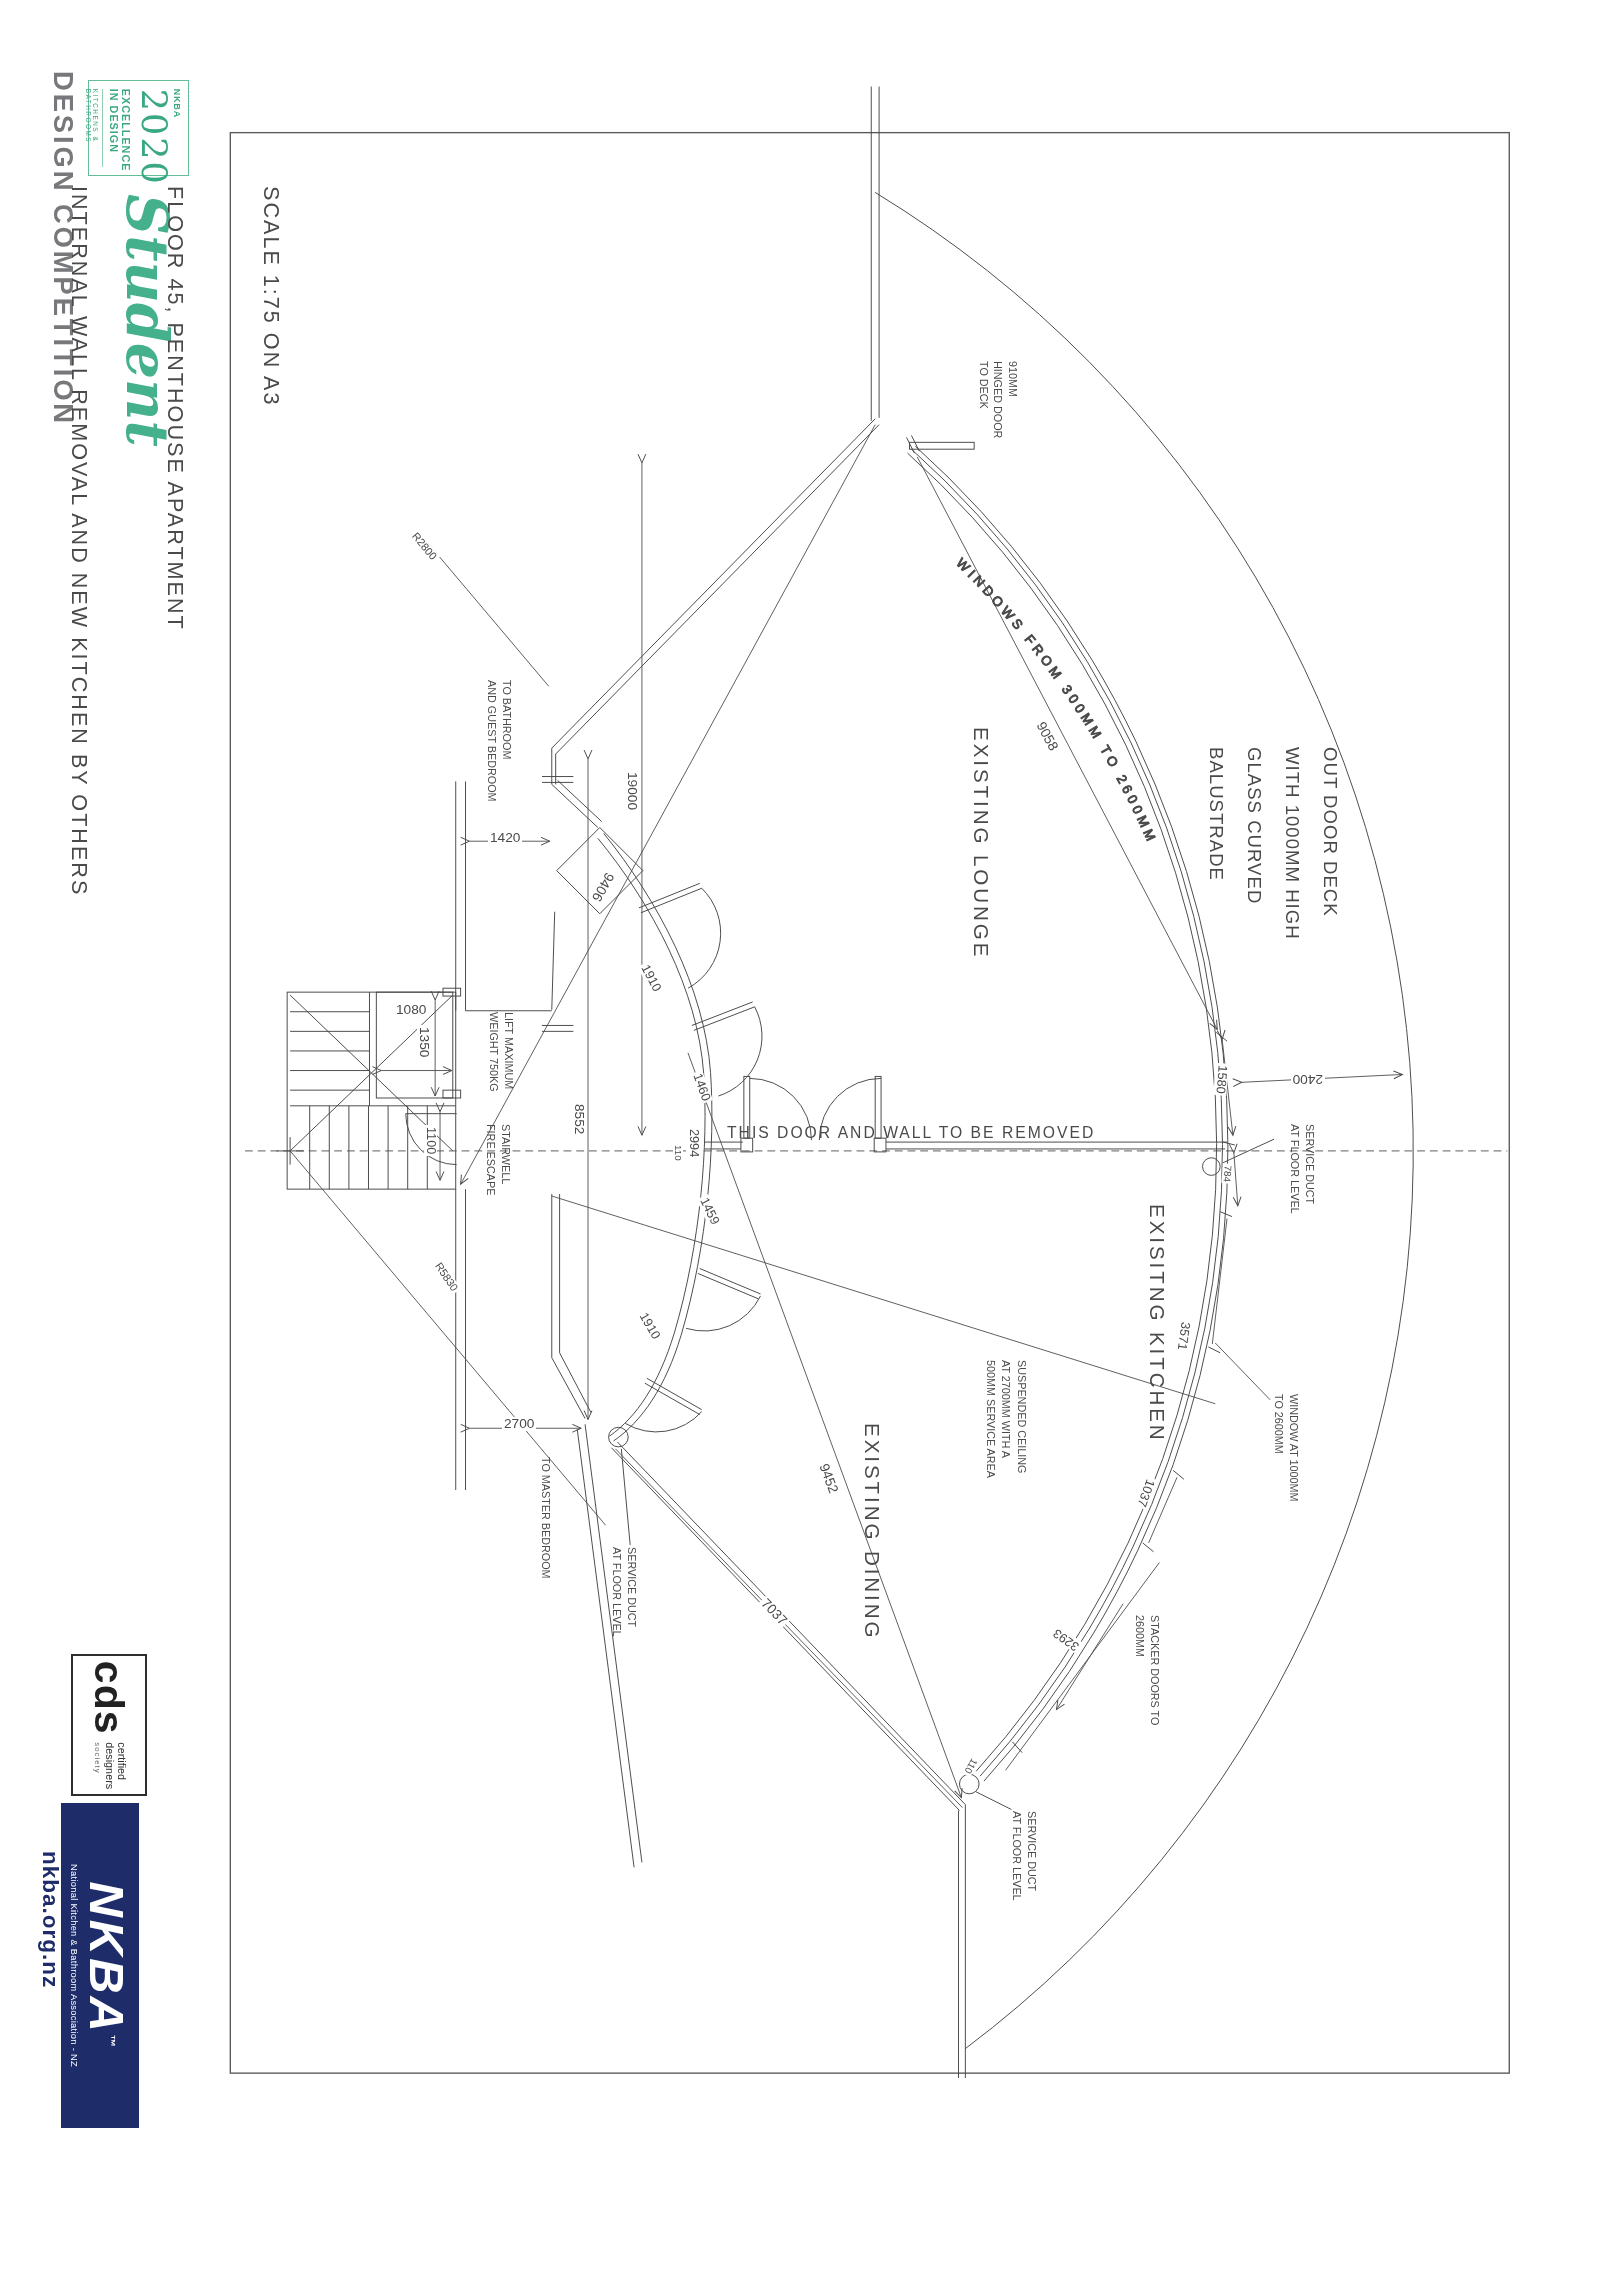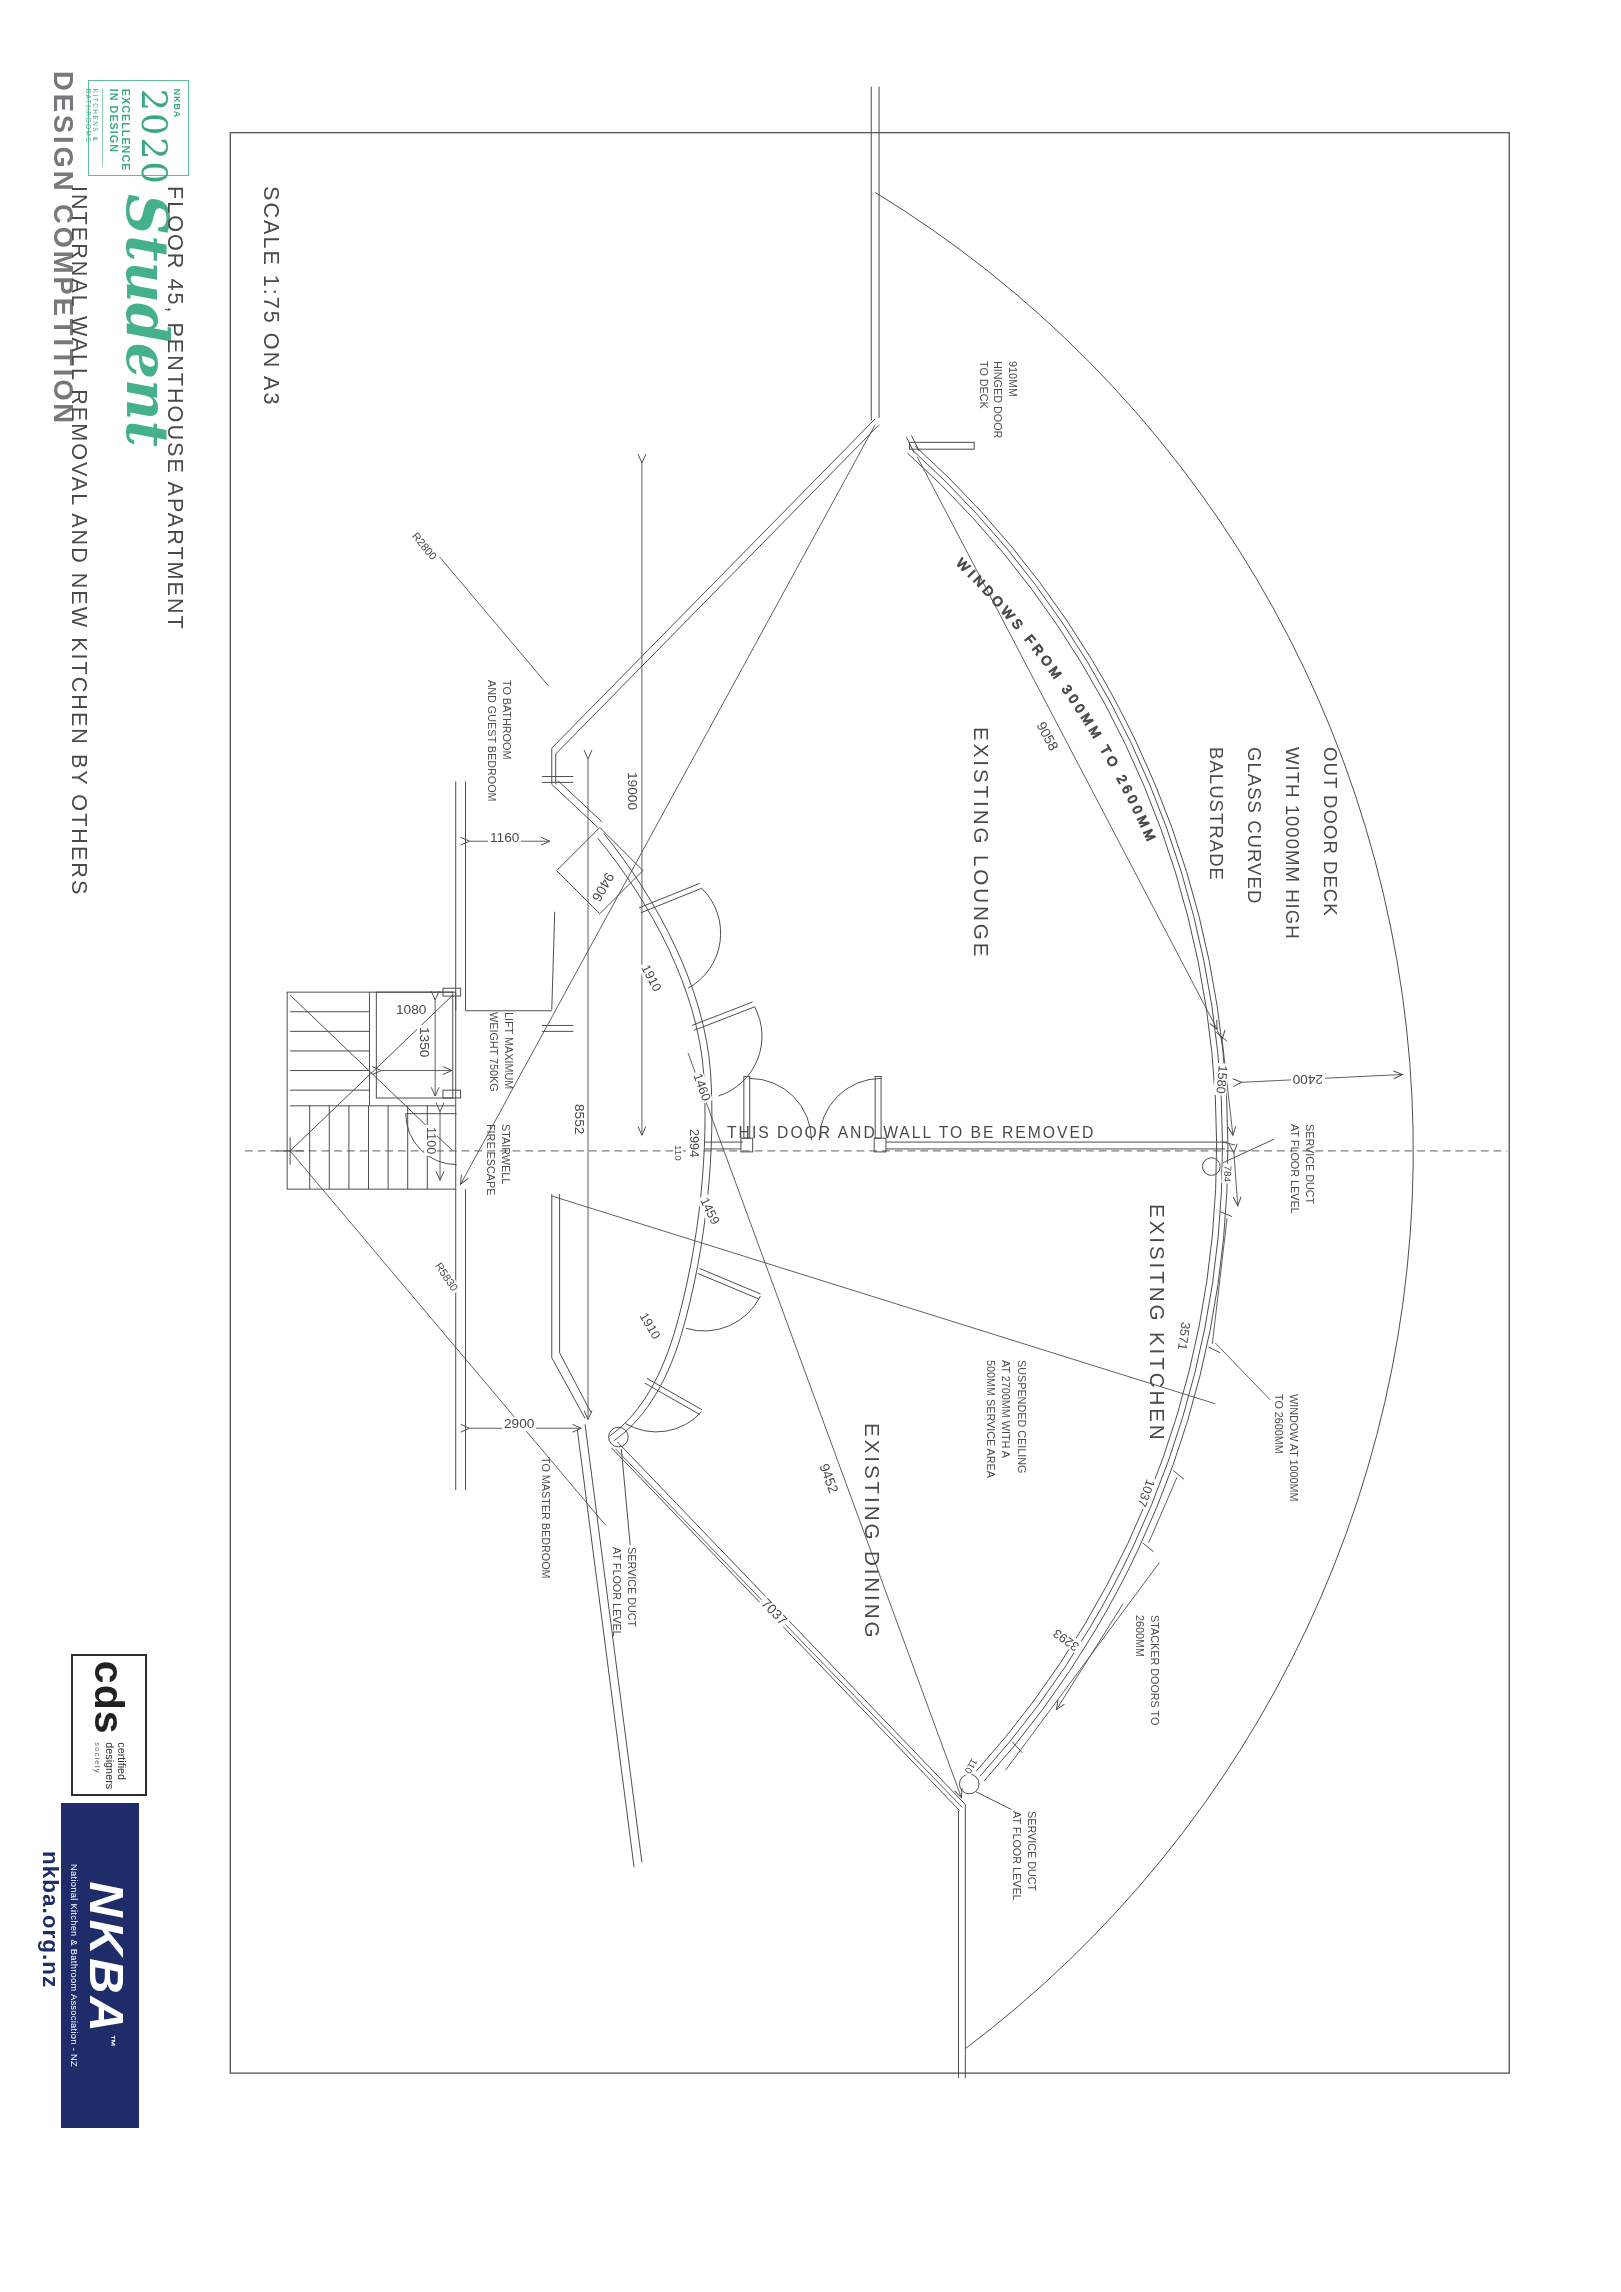"1160" div.lab { text: 1160 -> 1420 }
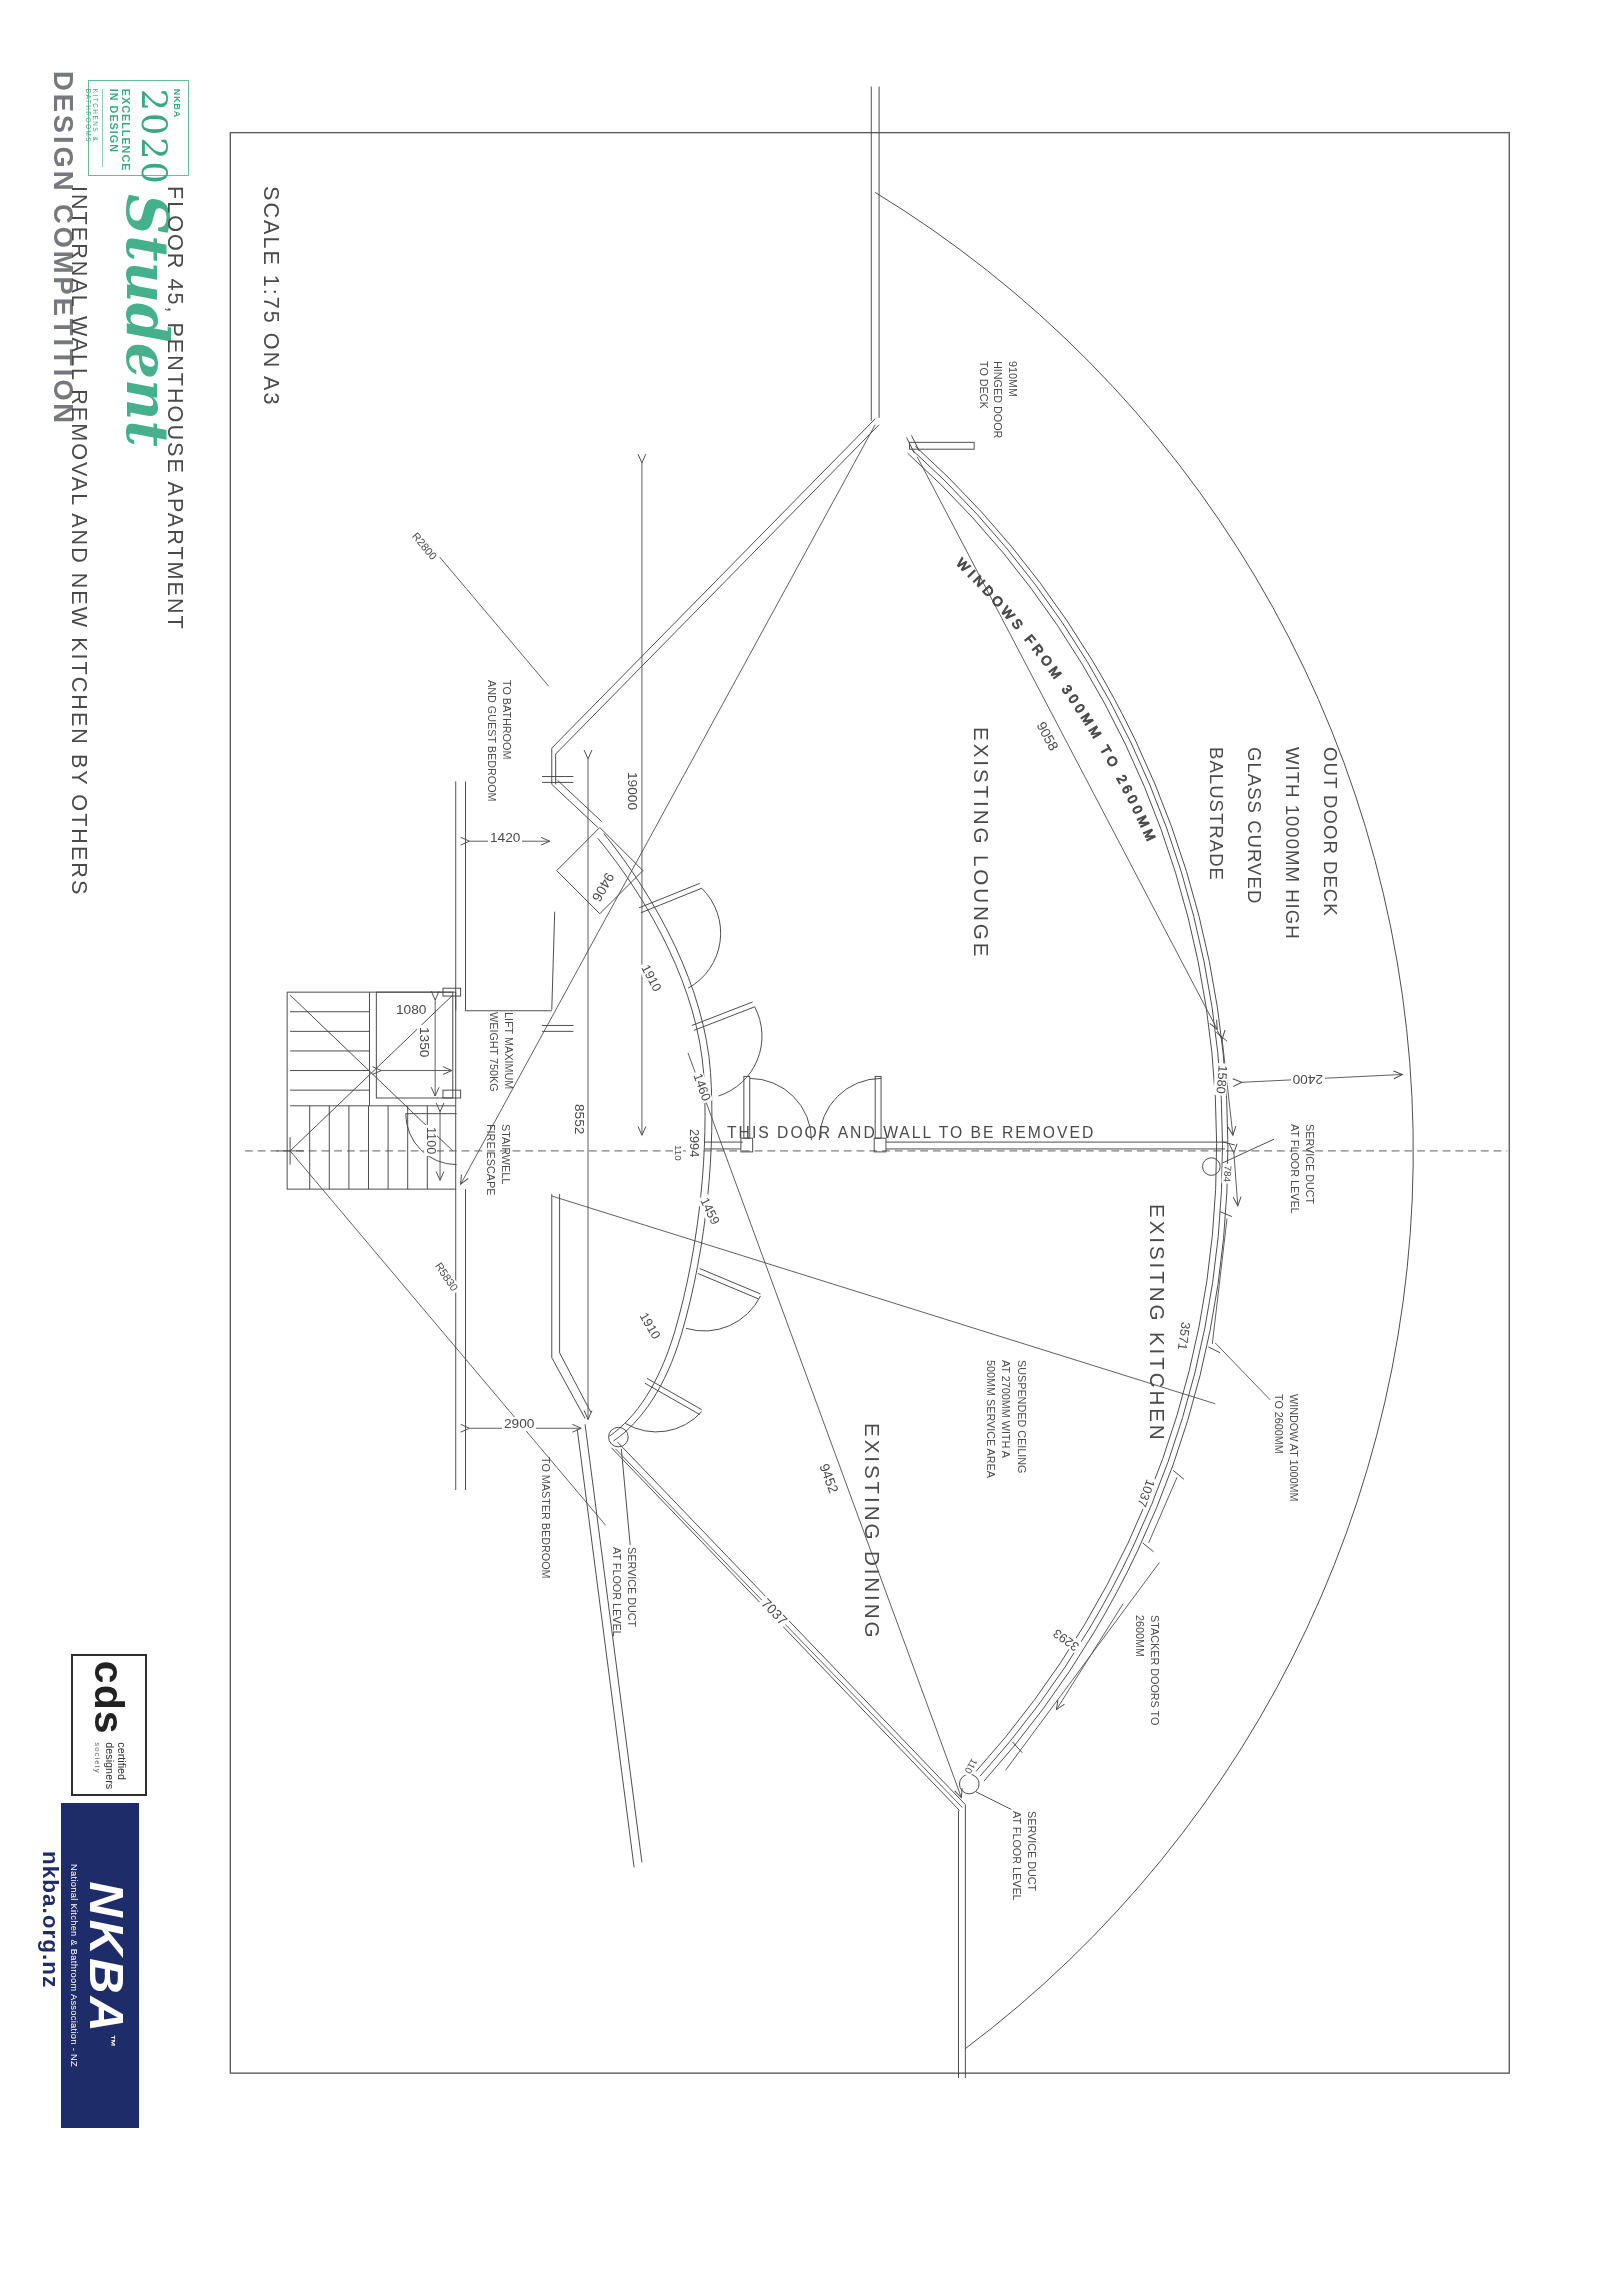"2900" div.lab { text: 2900 -> 2700 }
